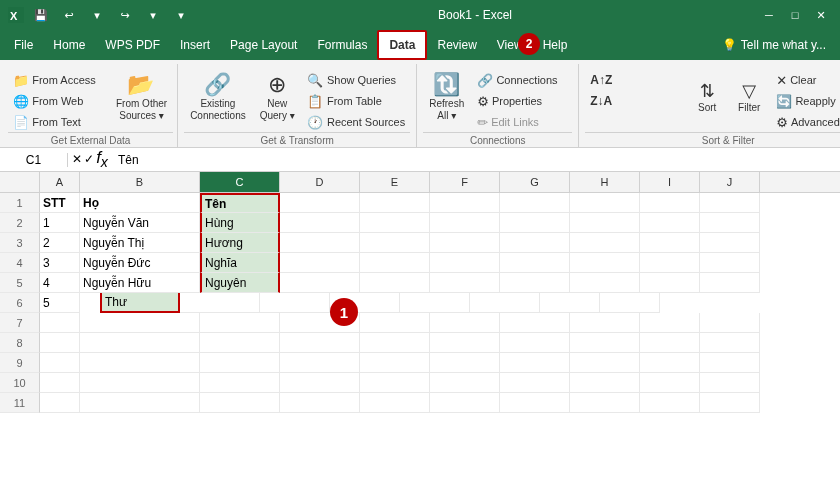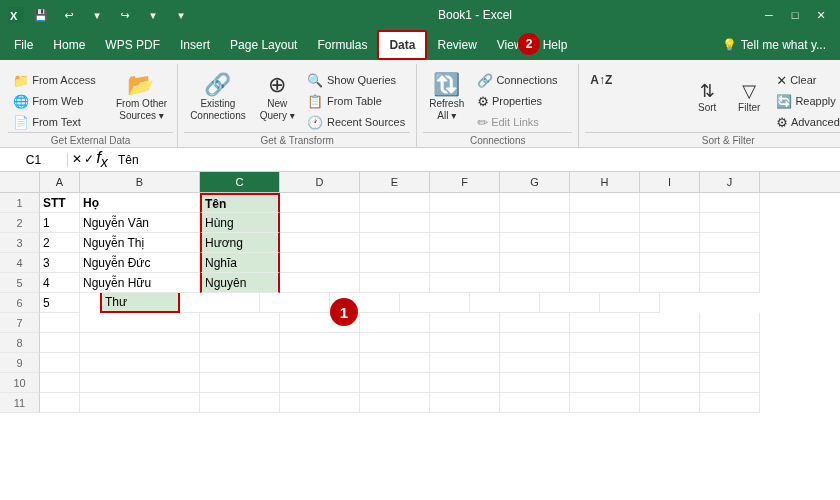"Z↓A" div.ribbon-btn-small { html: none -> <div> <span>Z↓A</span> </div> }
